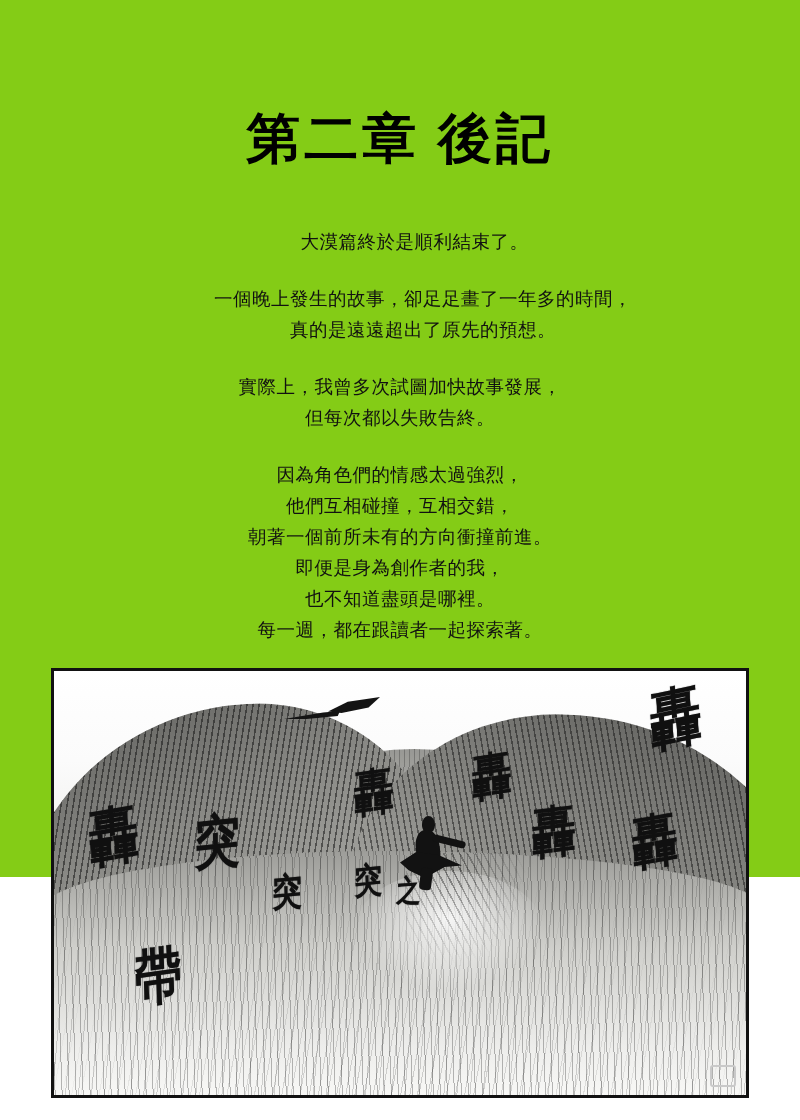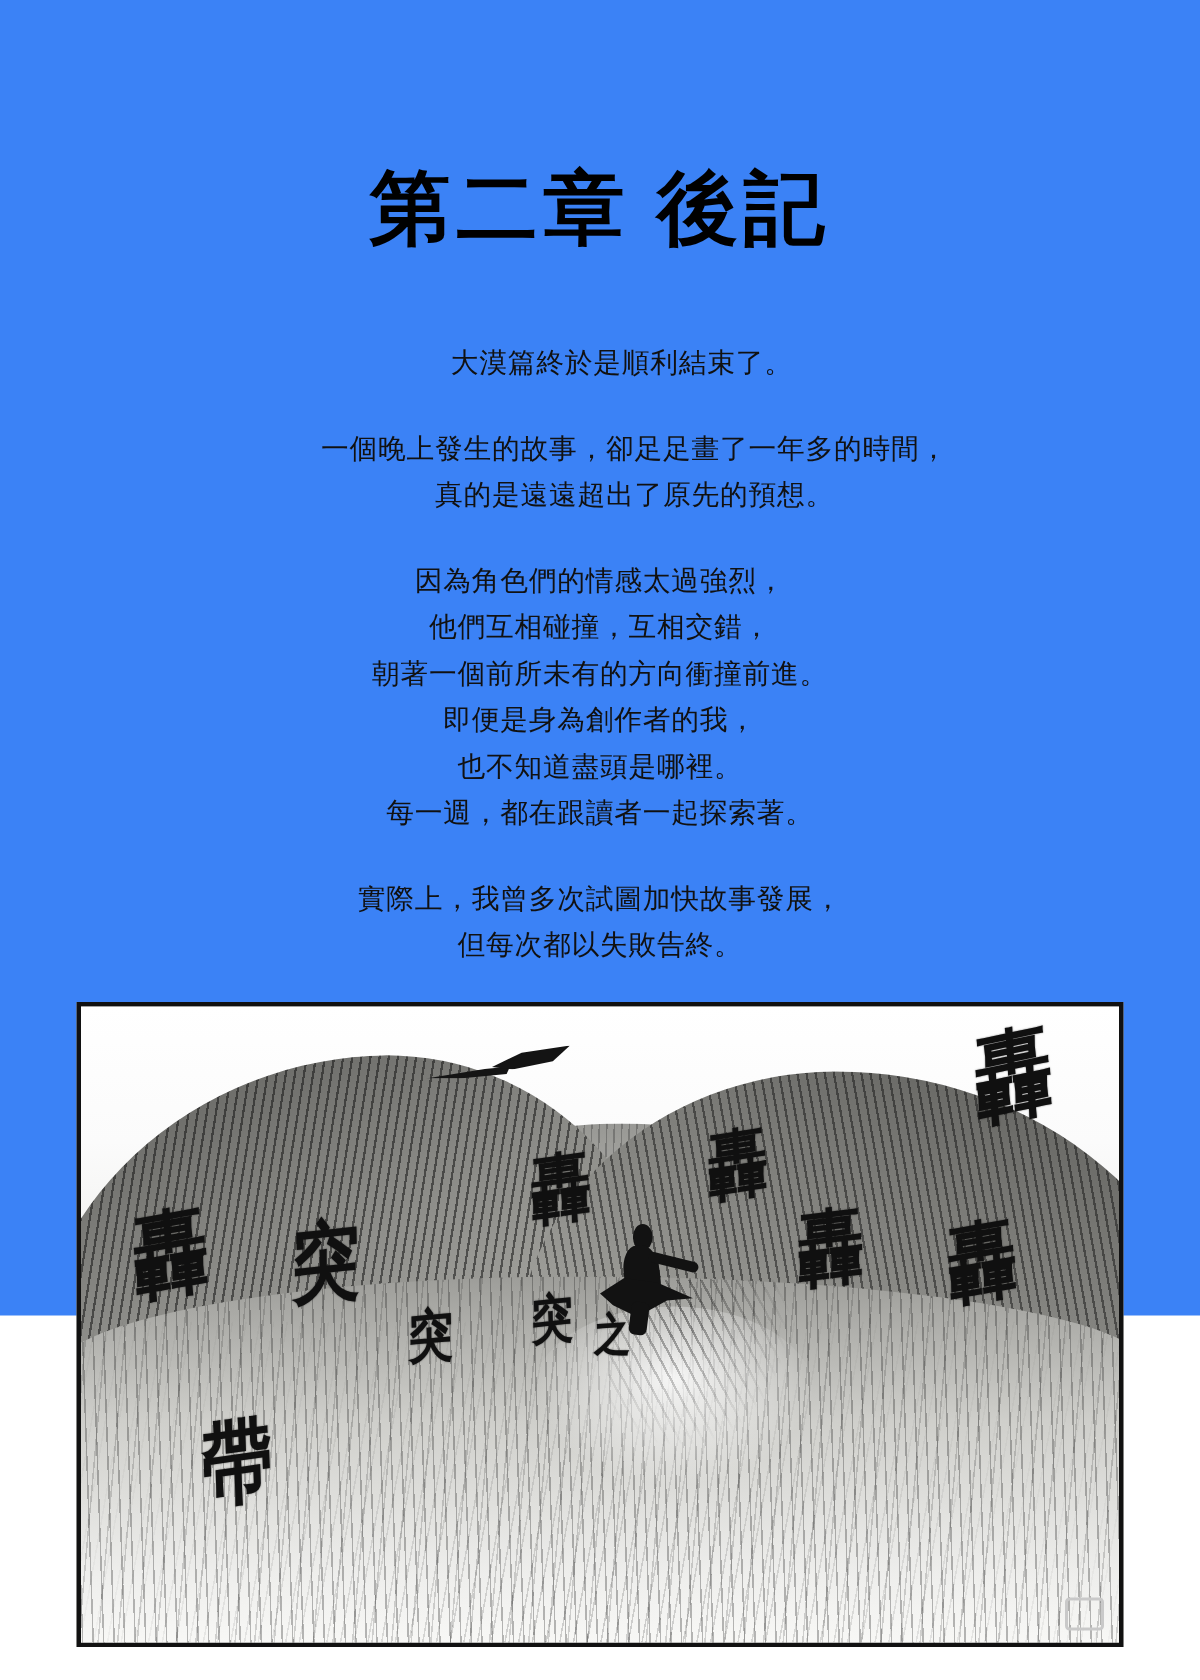"第二章 後記" .page { background: #3b82f6 -> #84cc16 }
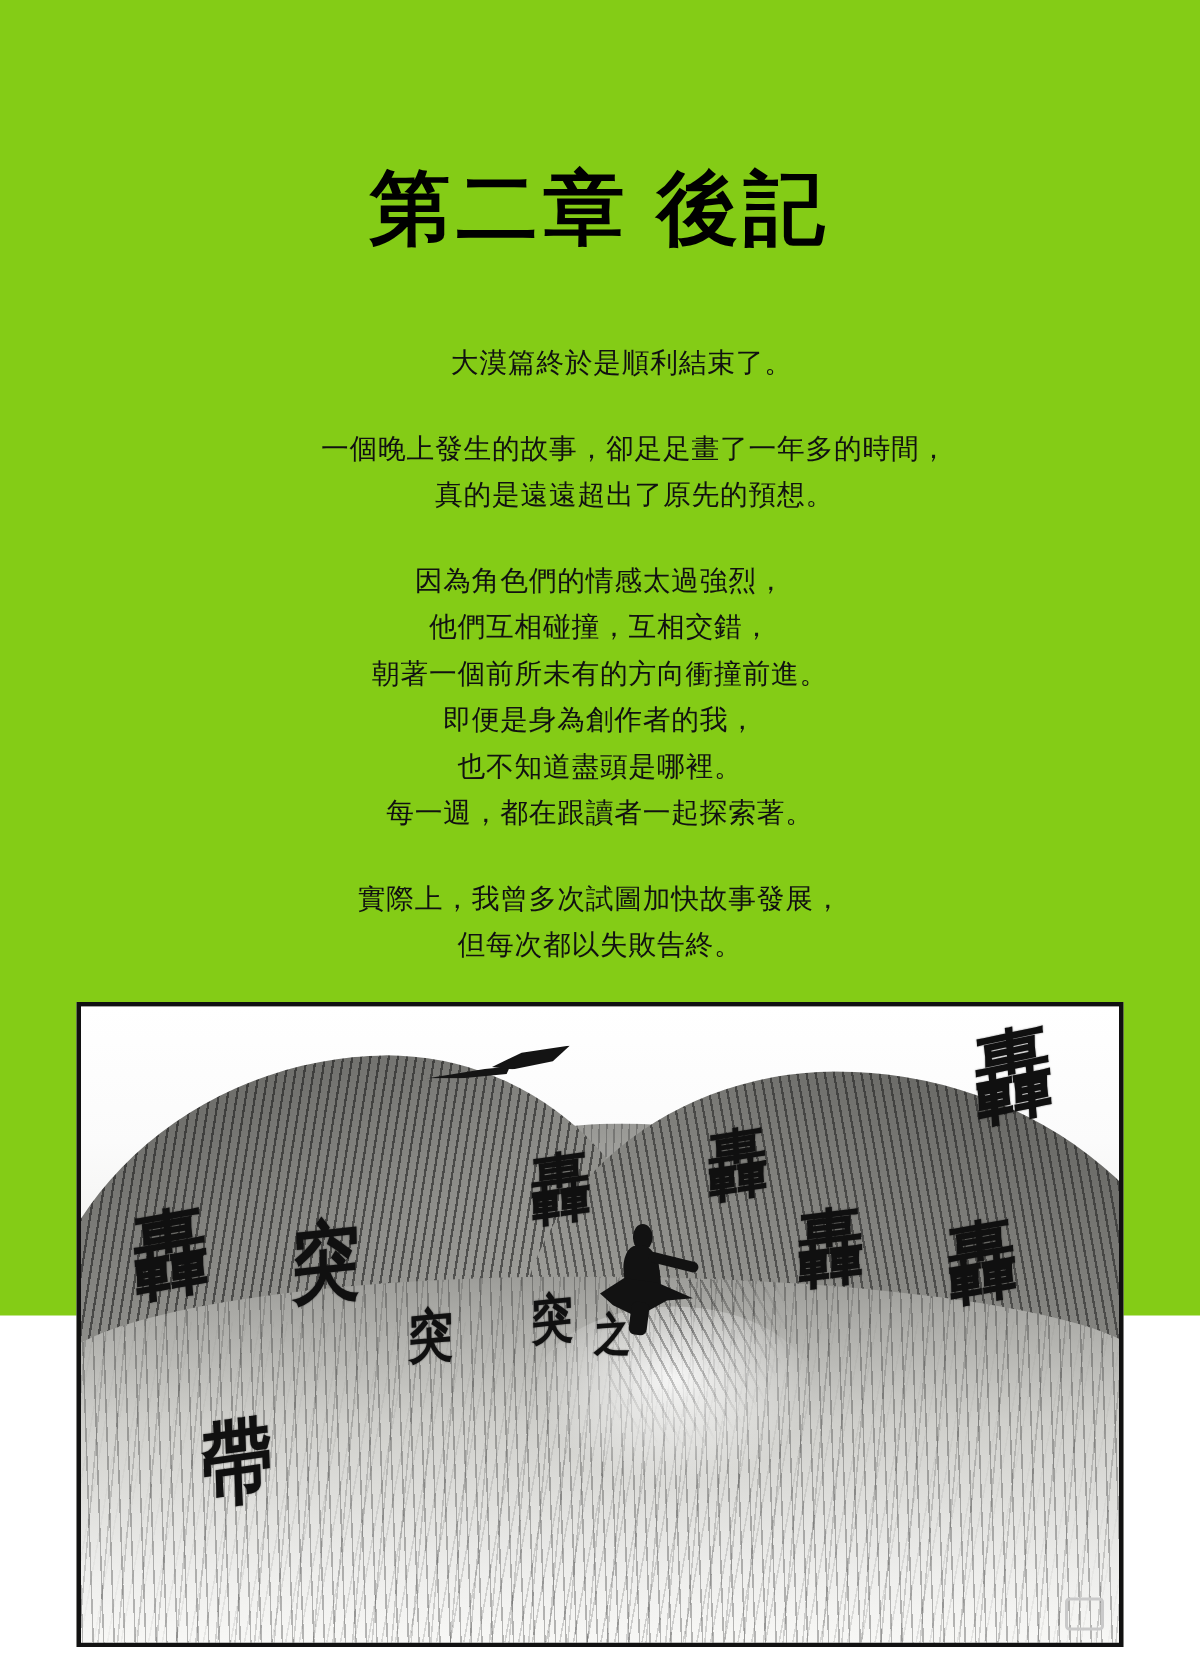"因為角色們的情感太過強烈，" p.body-text { order: before "實際上，我曾多次試圖加快故事發展，" -> after "實際上，我曾多次試圖加快故事發展，" }
